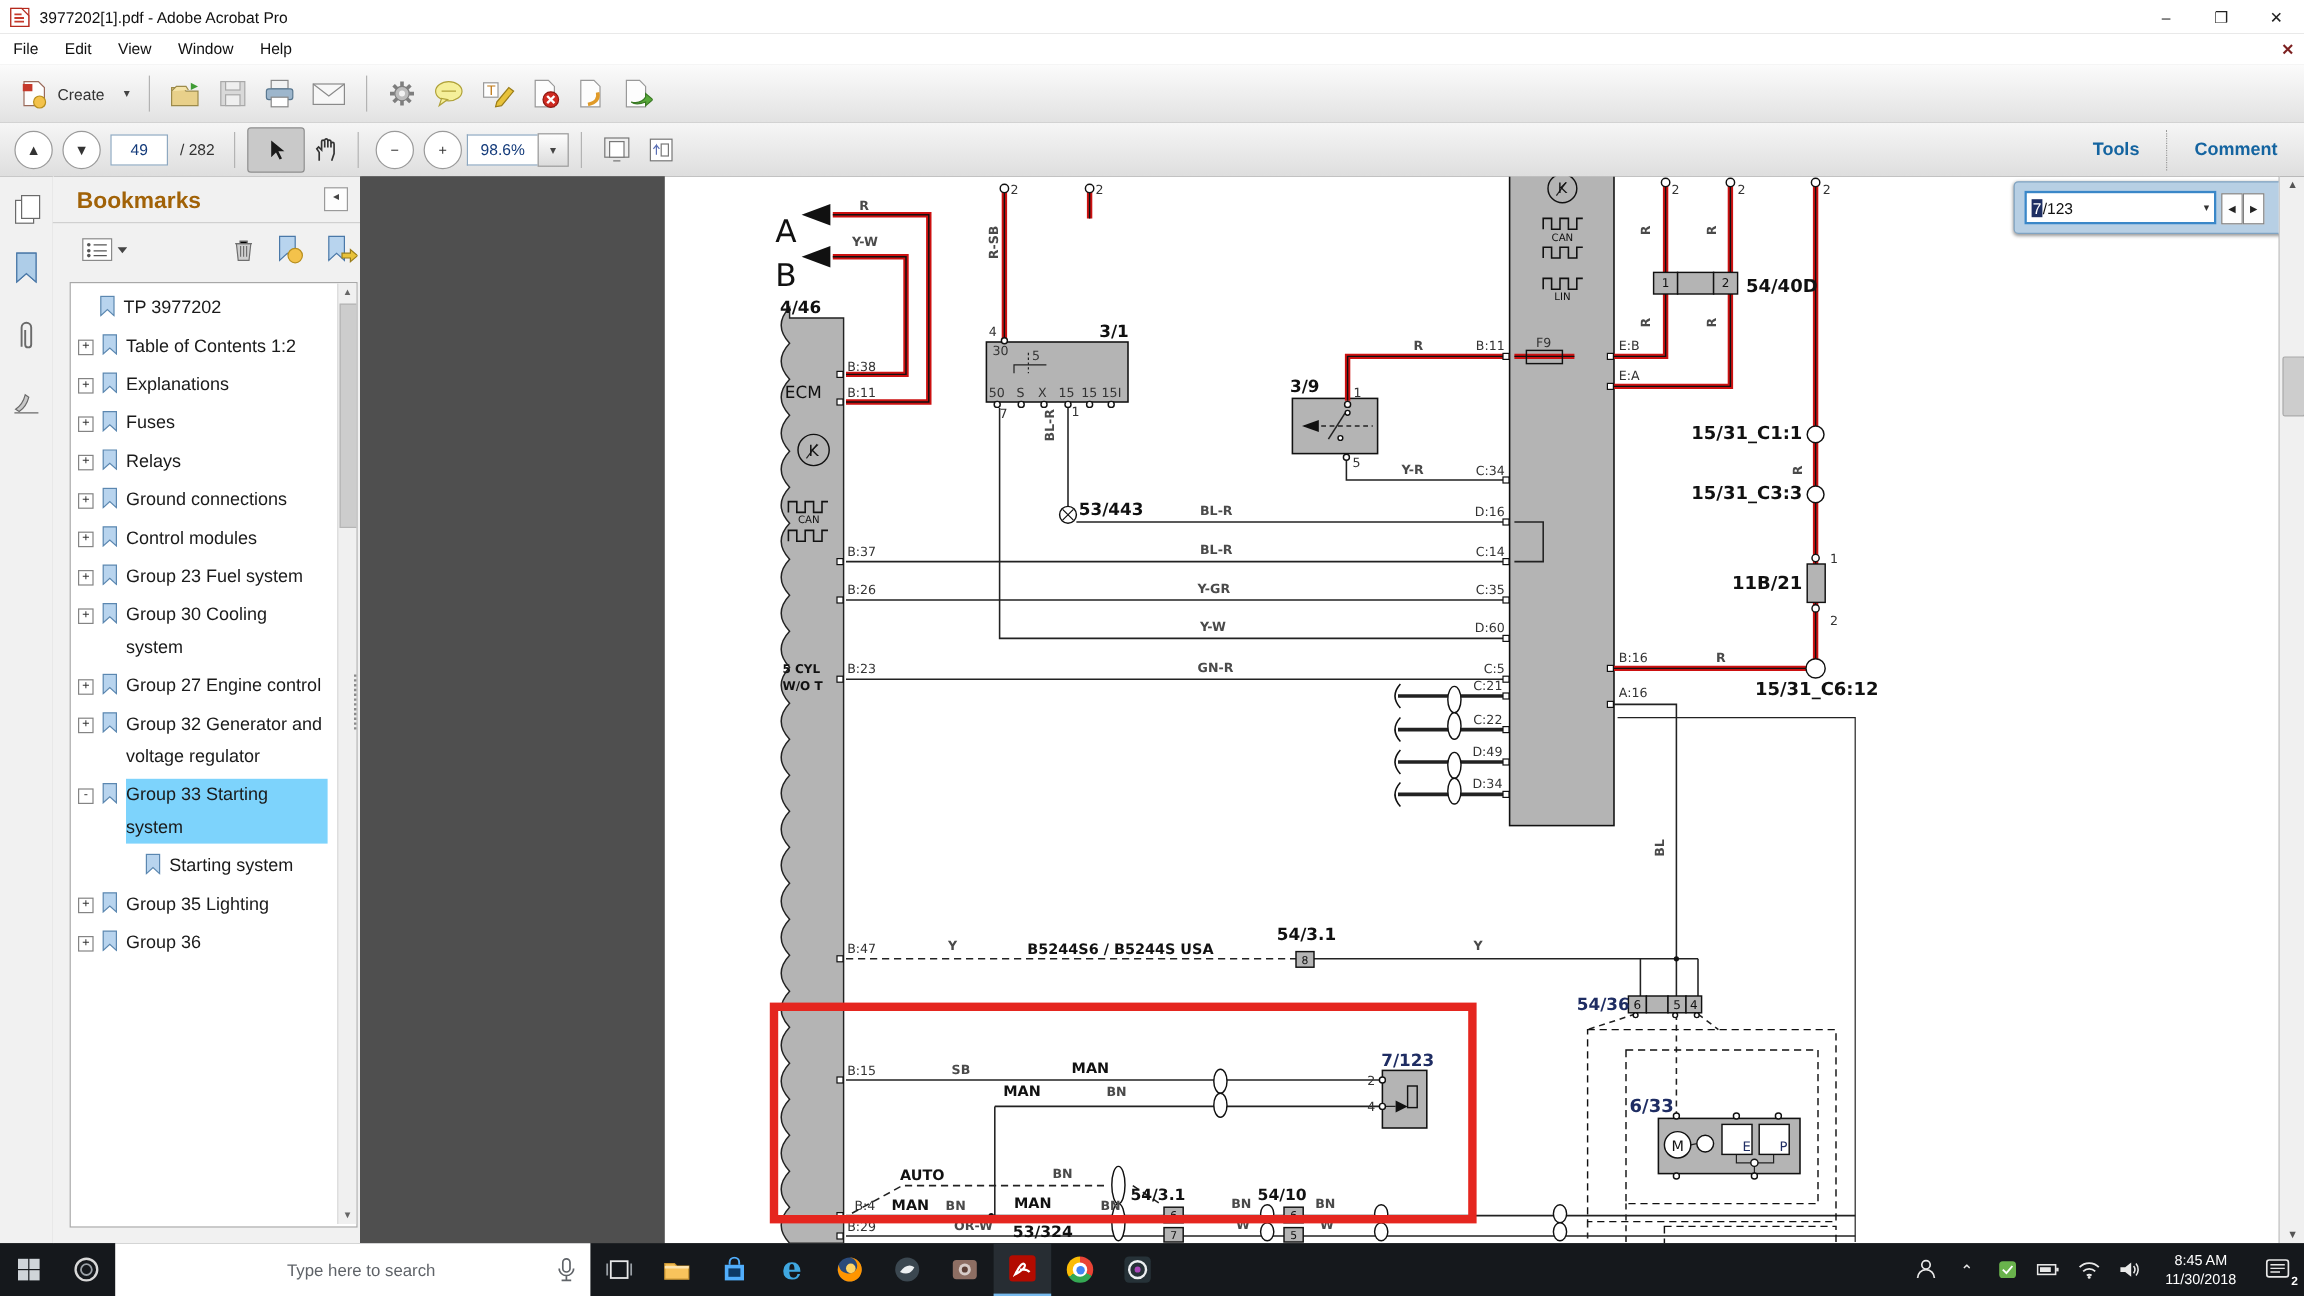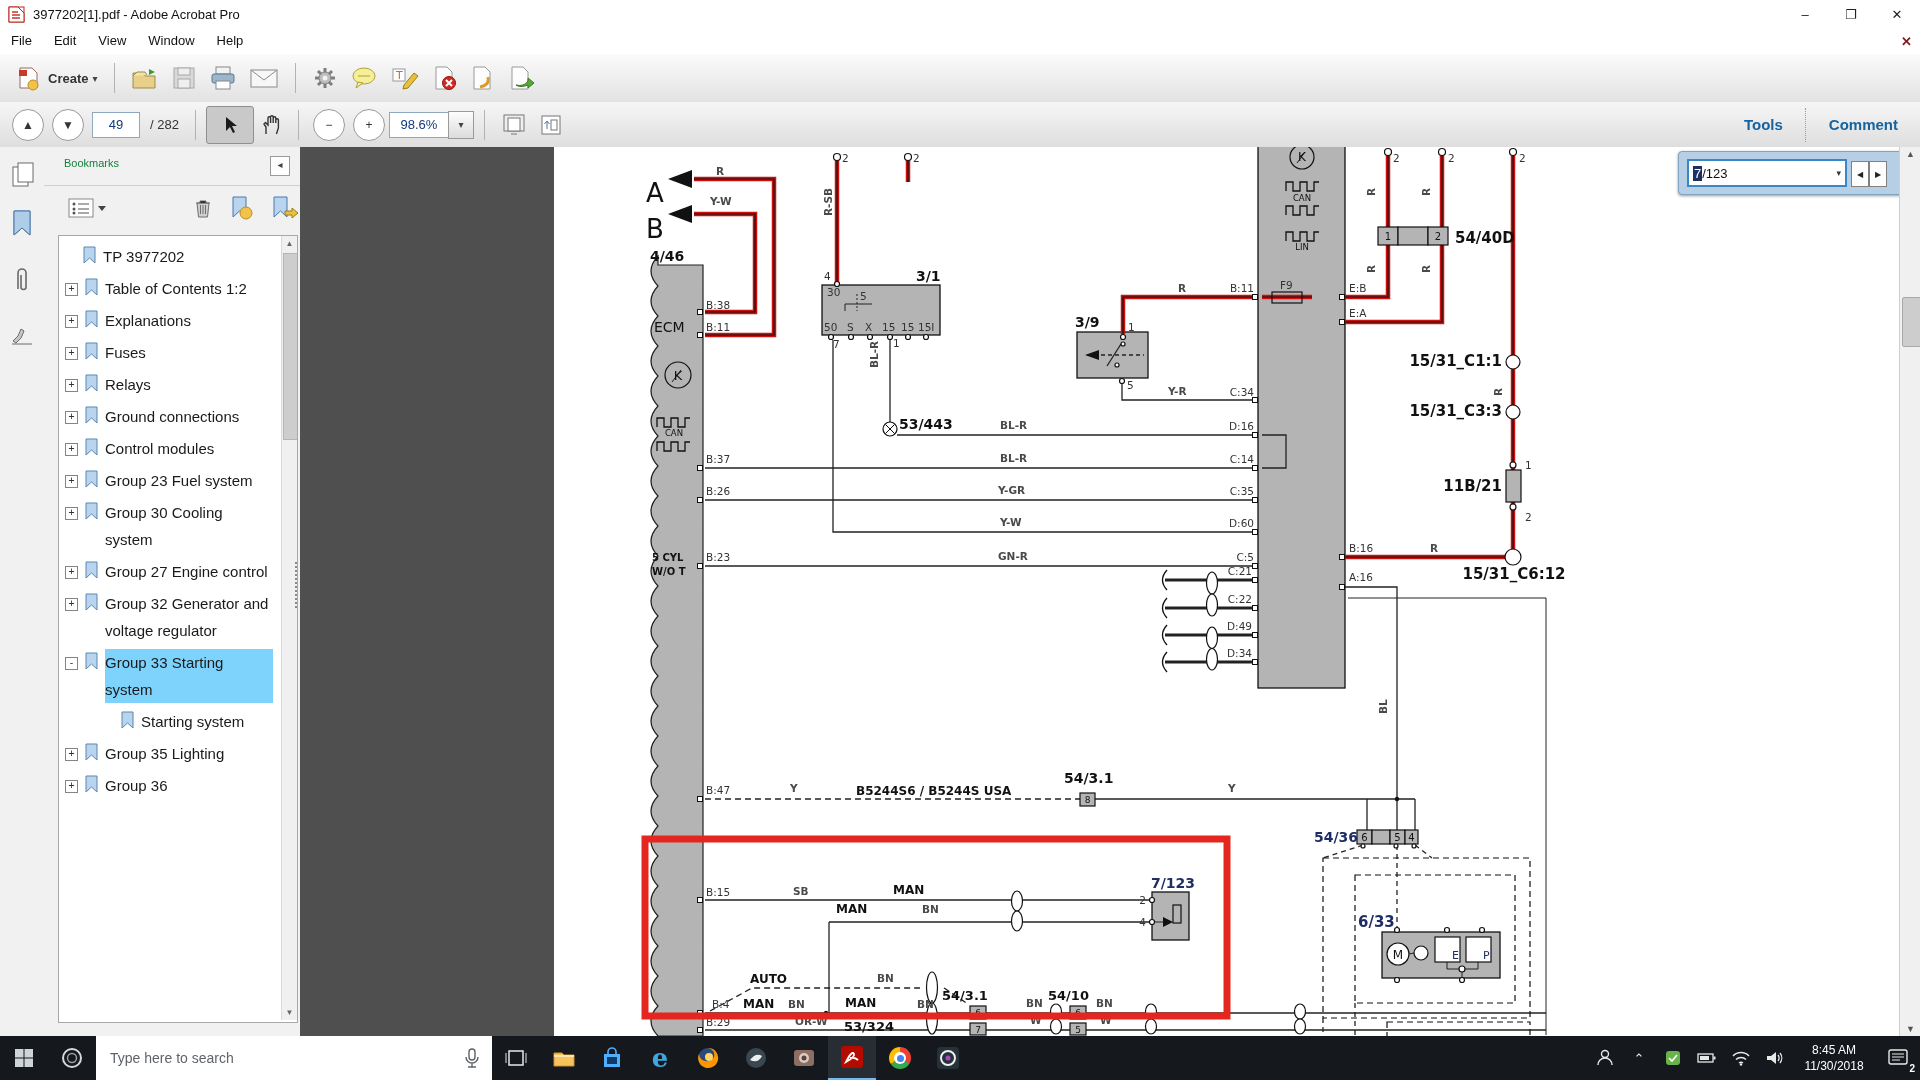"Create" .create-label { font-weight: bold -> normal; margin: 0 4px 0 6px -> 0 16px 0 6px }
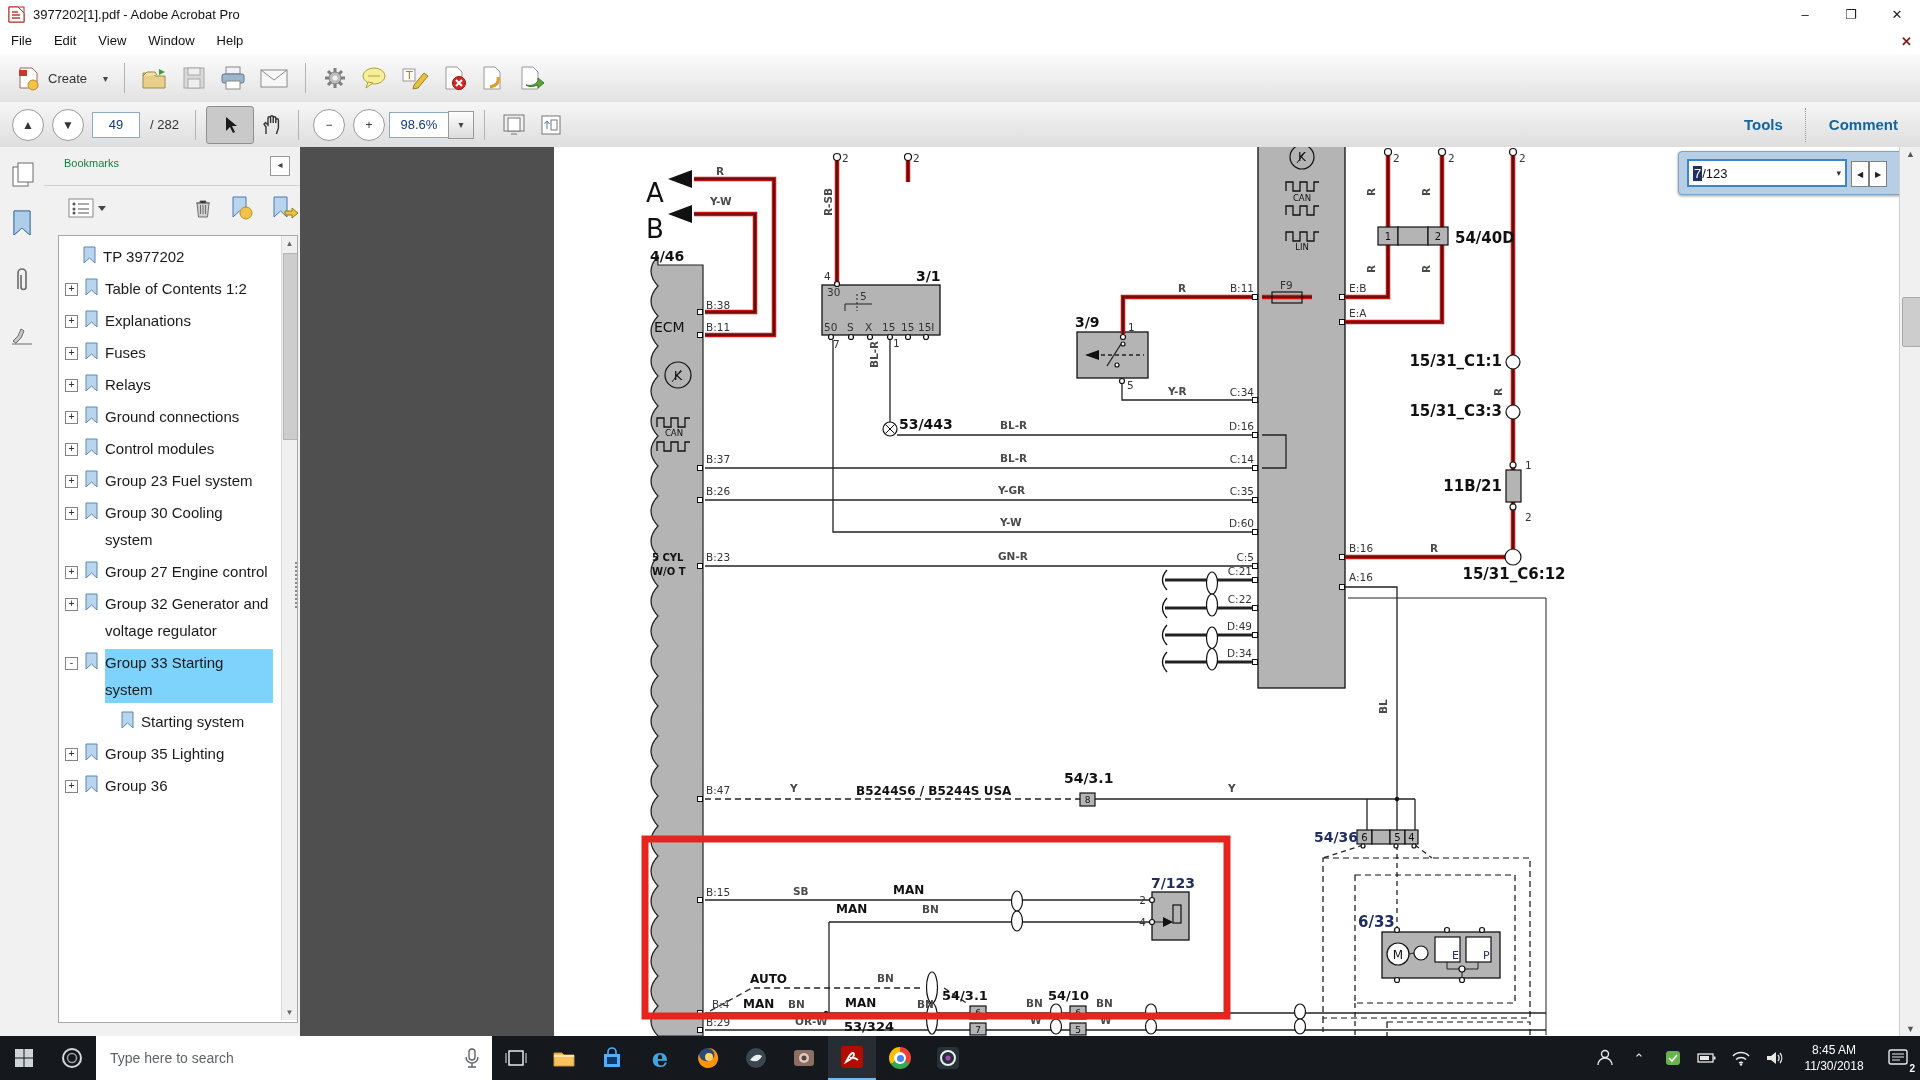"Bookmarks" .panel-title { color: #15803d -> #a16207; font-size: 11px -> 19px; font-weight: normal -> bold }
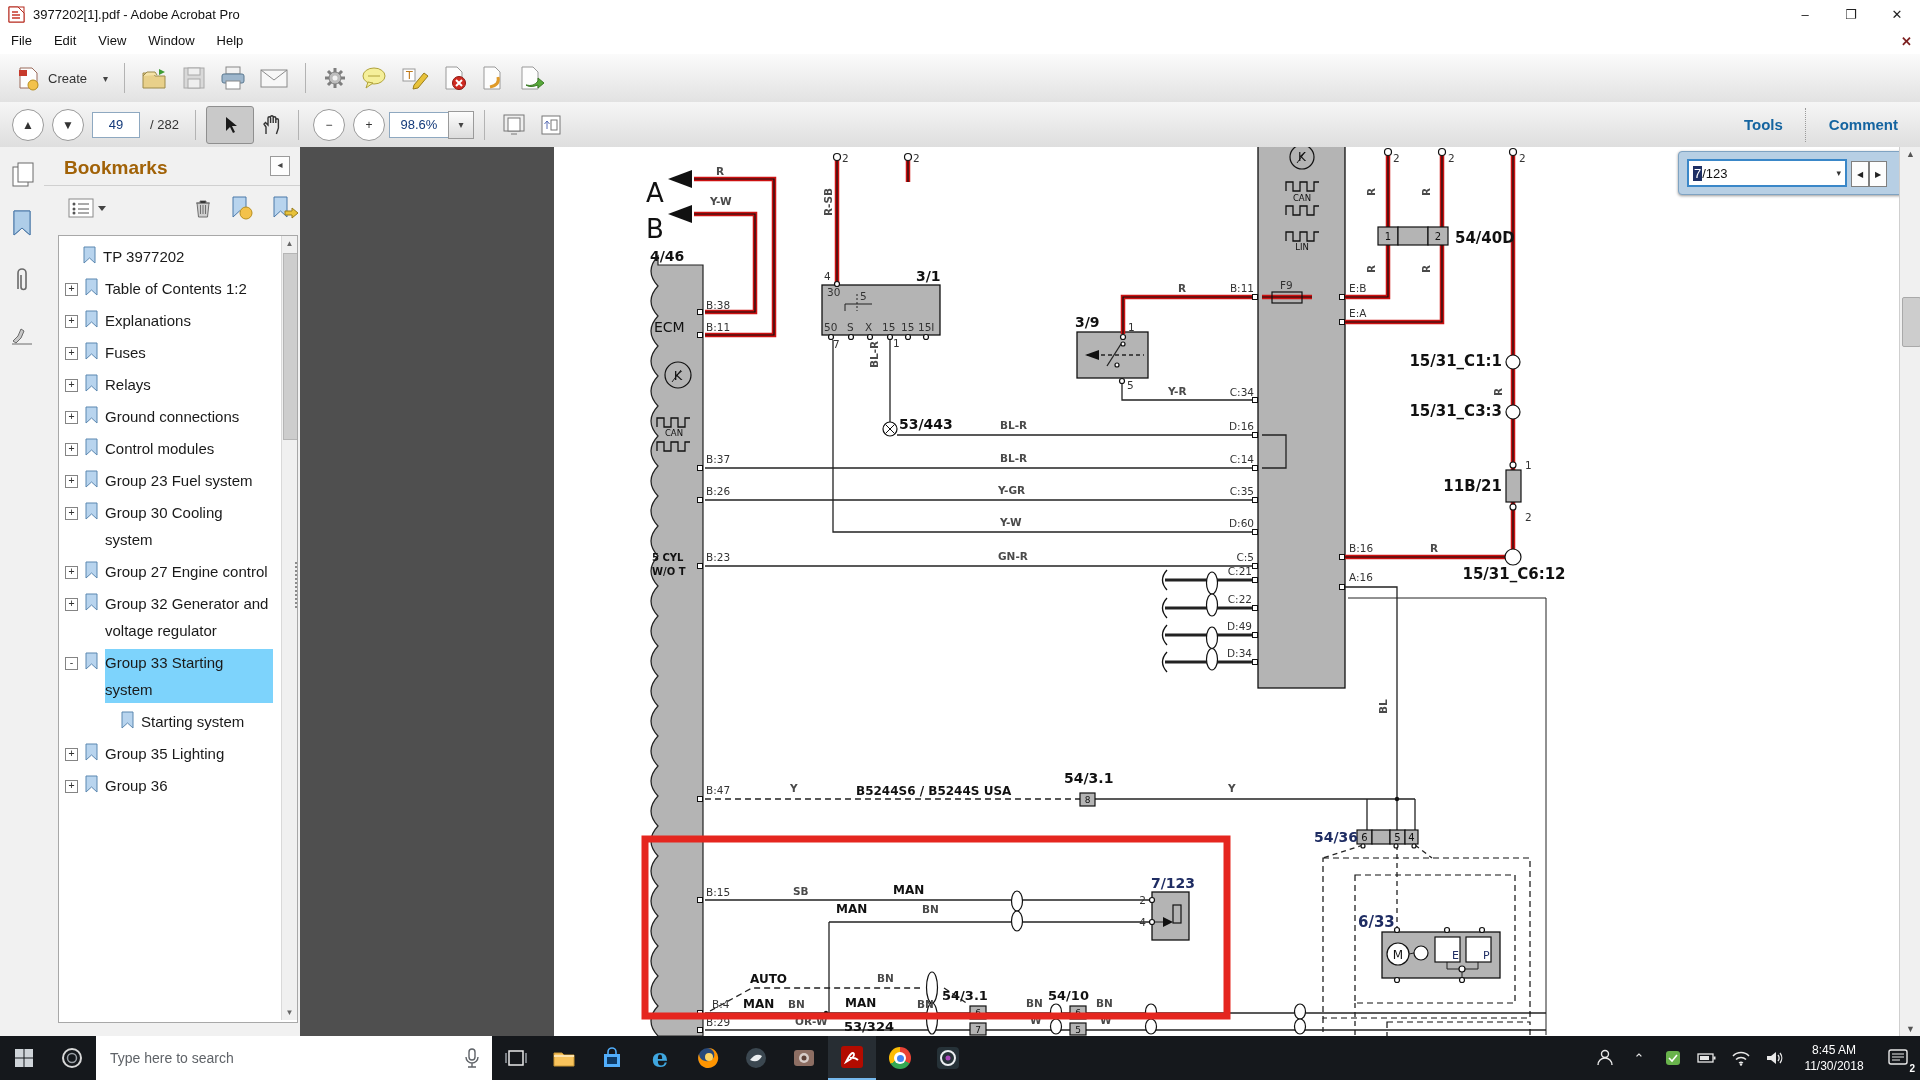"Type here to search" .tk-search { justify-content: none -> center }
